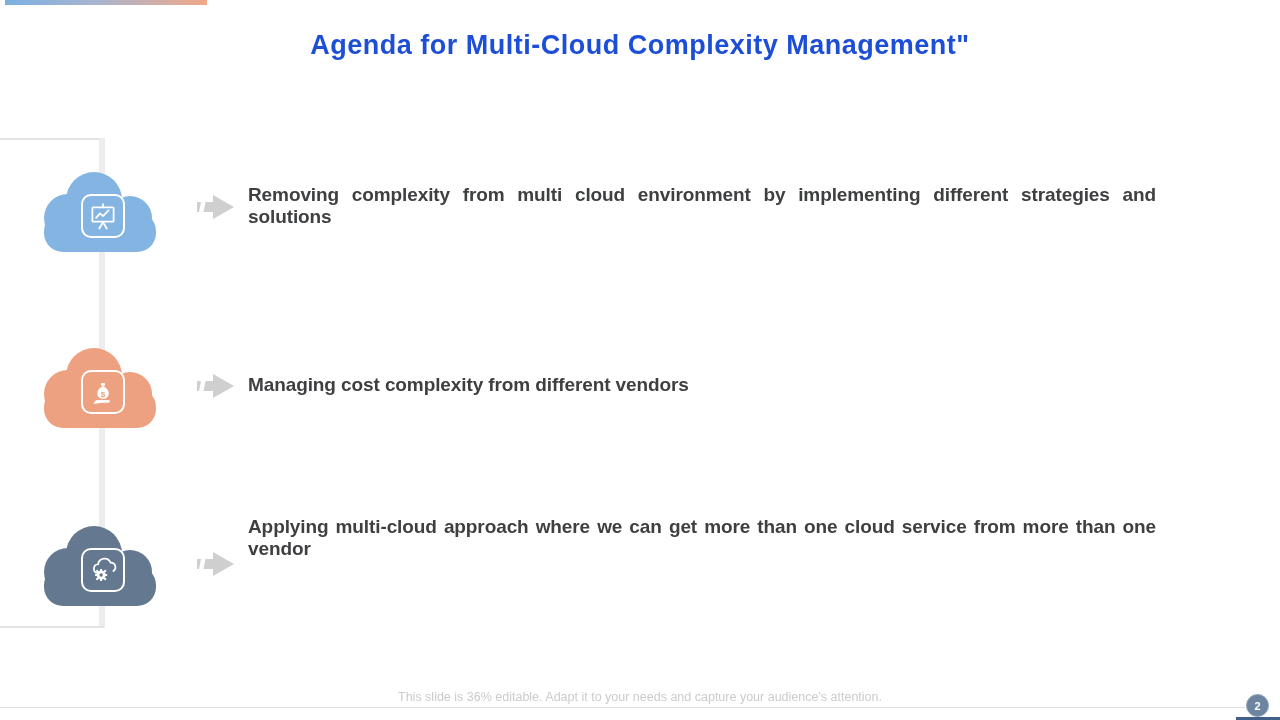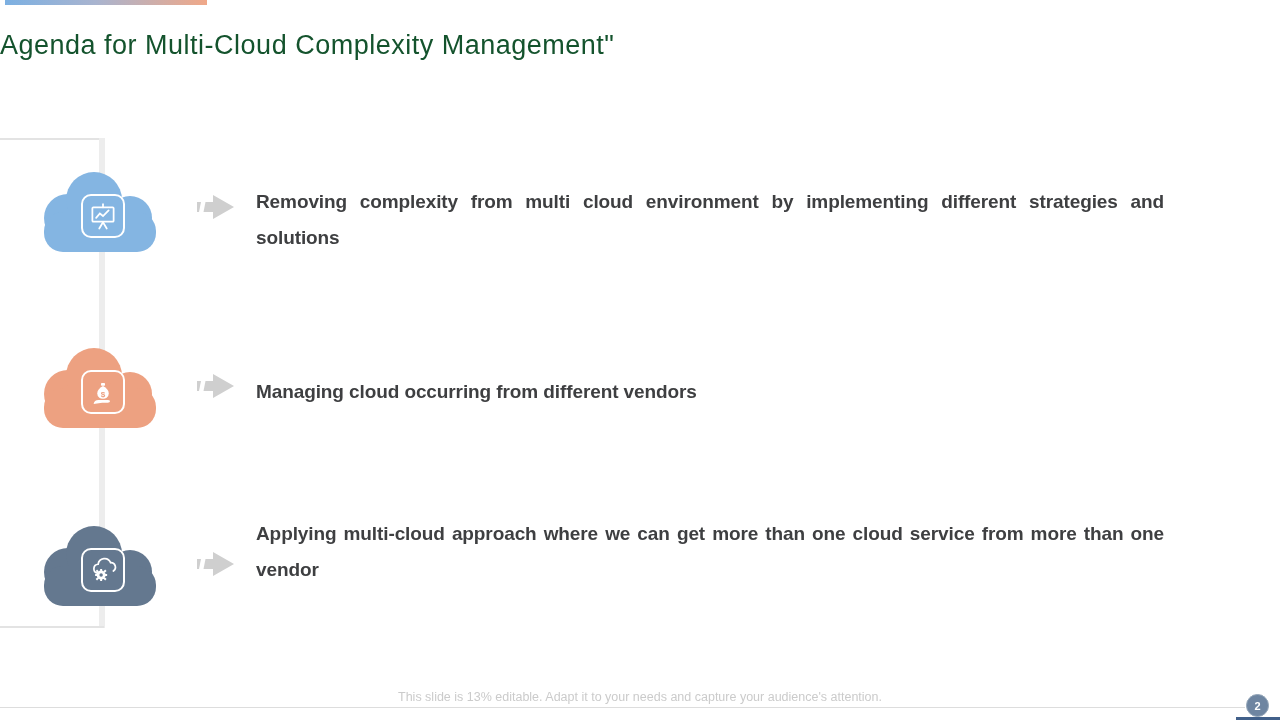"Agenda for Multi-Cloud Complexity" .title { color: #14532d -> #1d4ed8; font-weight: normal -> bold; text-align: none -> center }
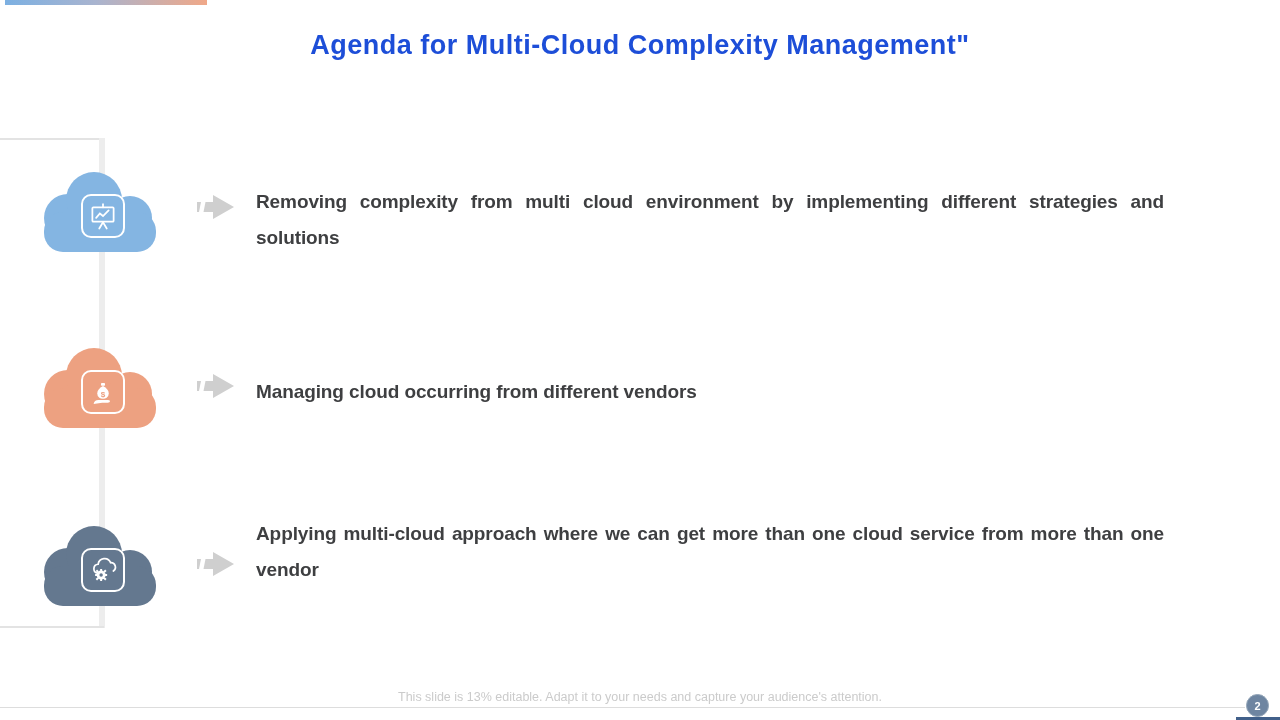"Removing complexity from multi cloud" .agenda-text { line-height: 36px -> 22px; margin-left: 8px -> none }
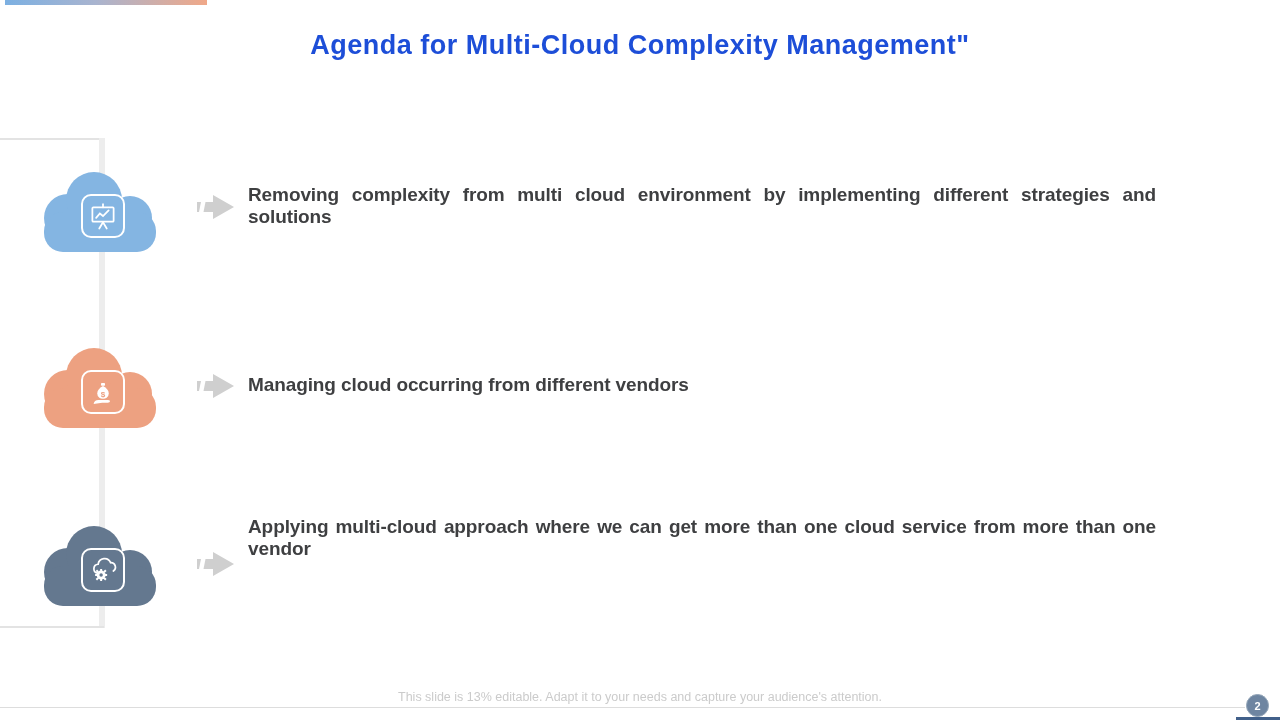"Managing cloud occurring from different" div.agenda-text { text: cloud occurring -> cost complexity }
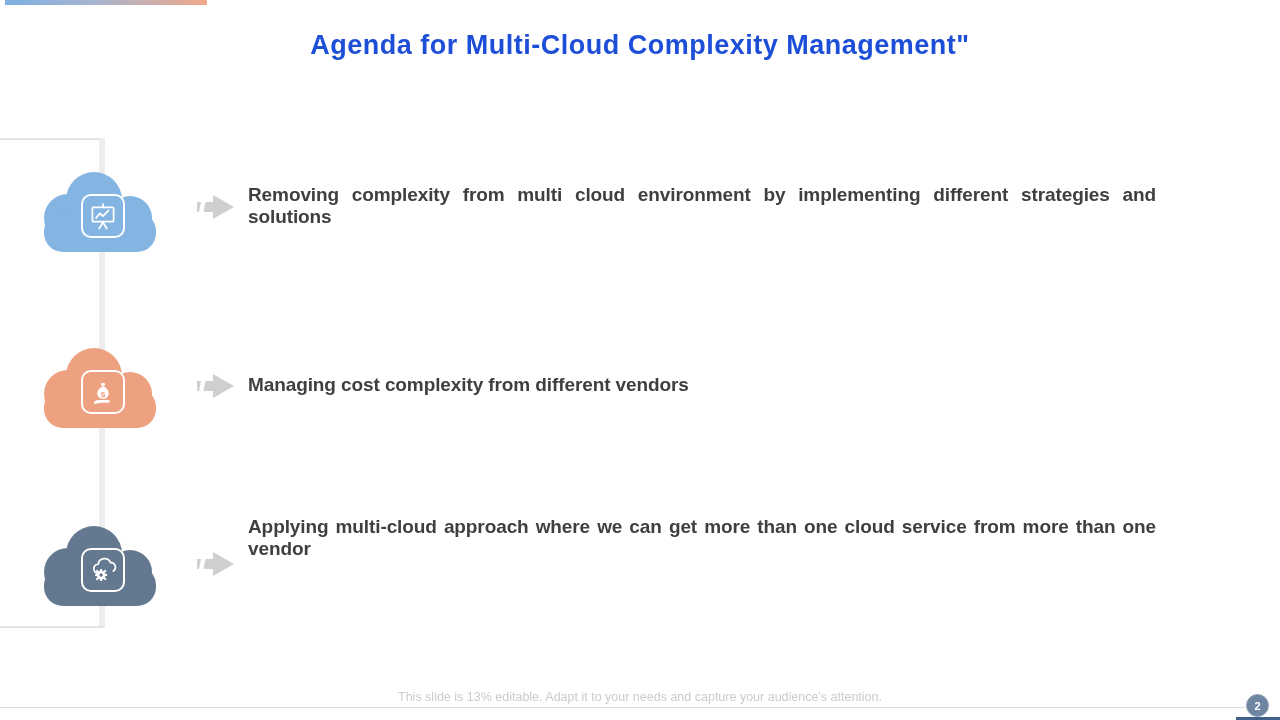"This slide is 13% editable." div.footer-note { text: 13% -> 36% }
